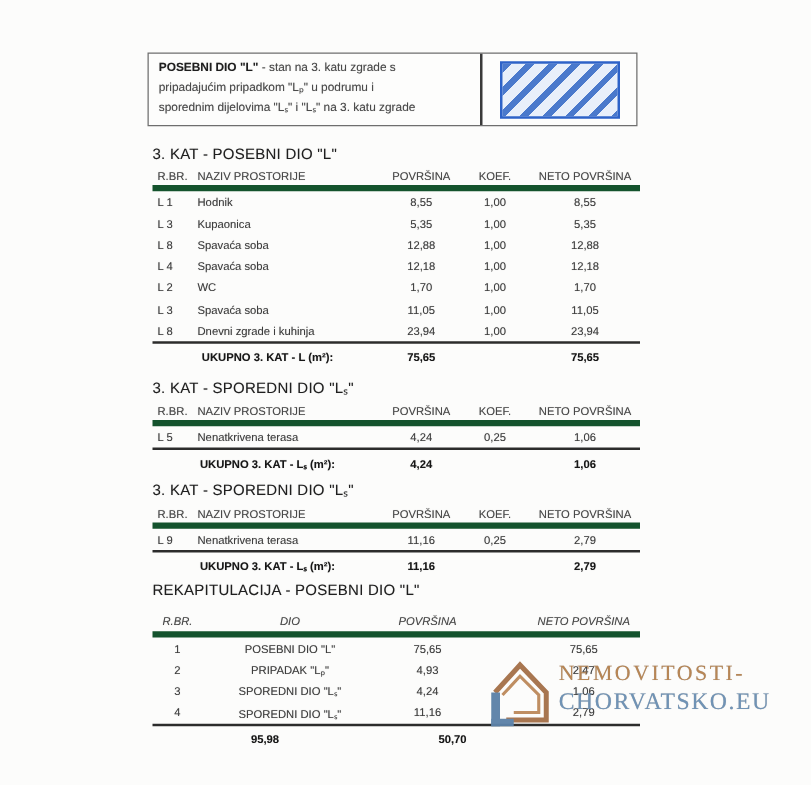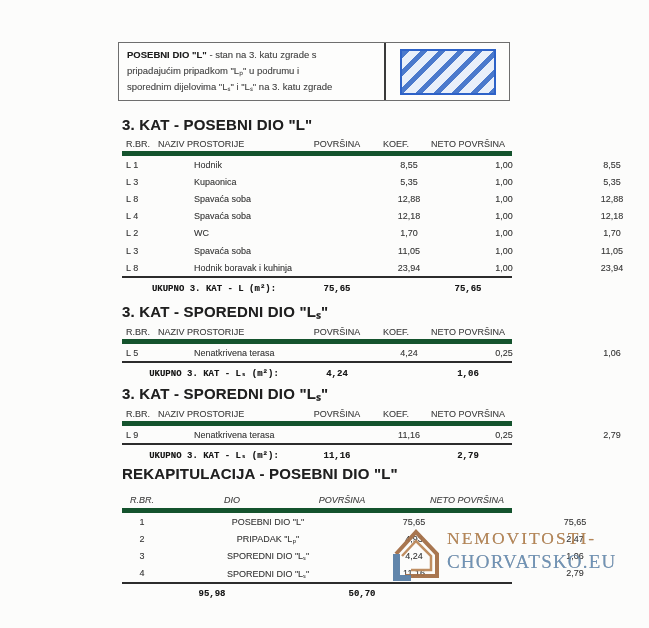"3. KAT - POSEBNI DIO" .ttitle { font-size: 15px -> 12px; font-weight: bold -> normal }
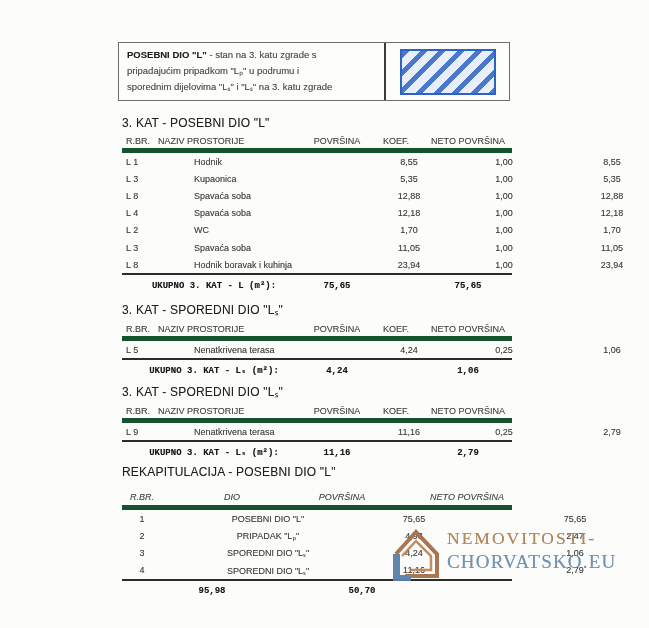"L 1" .trow { gap: 36px -> none }
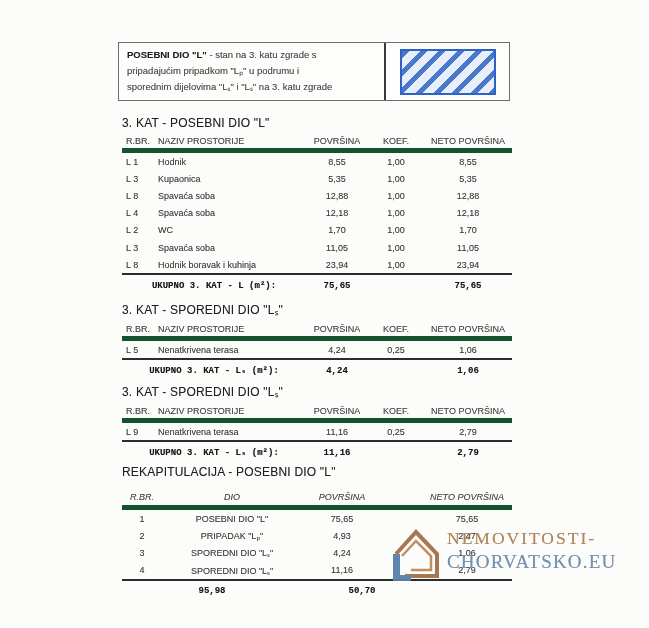"Hodnik boravak i kuhinja" span.c1 { text: Hodnik boravak -> Dnevni zgrade }
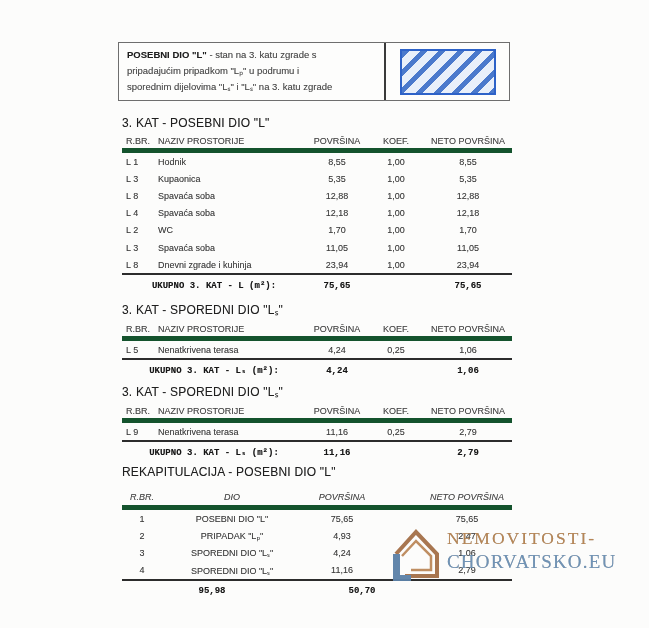"UKUPNO 3. KAT - L" .totalrow { font-family: Liberation Mono, monospace -> none }
